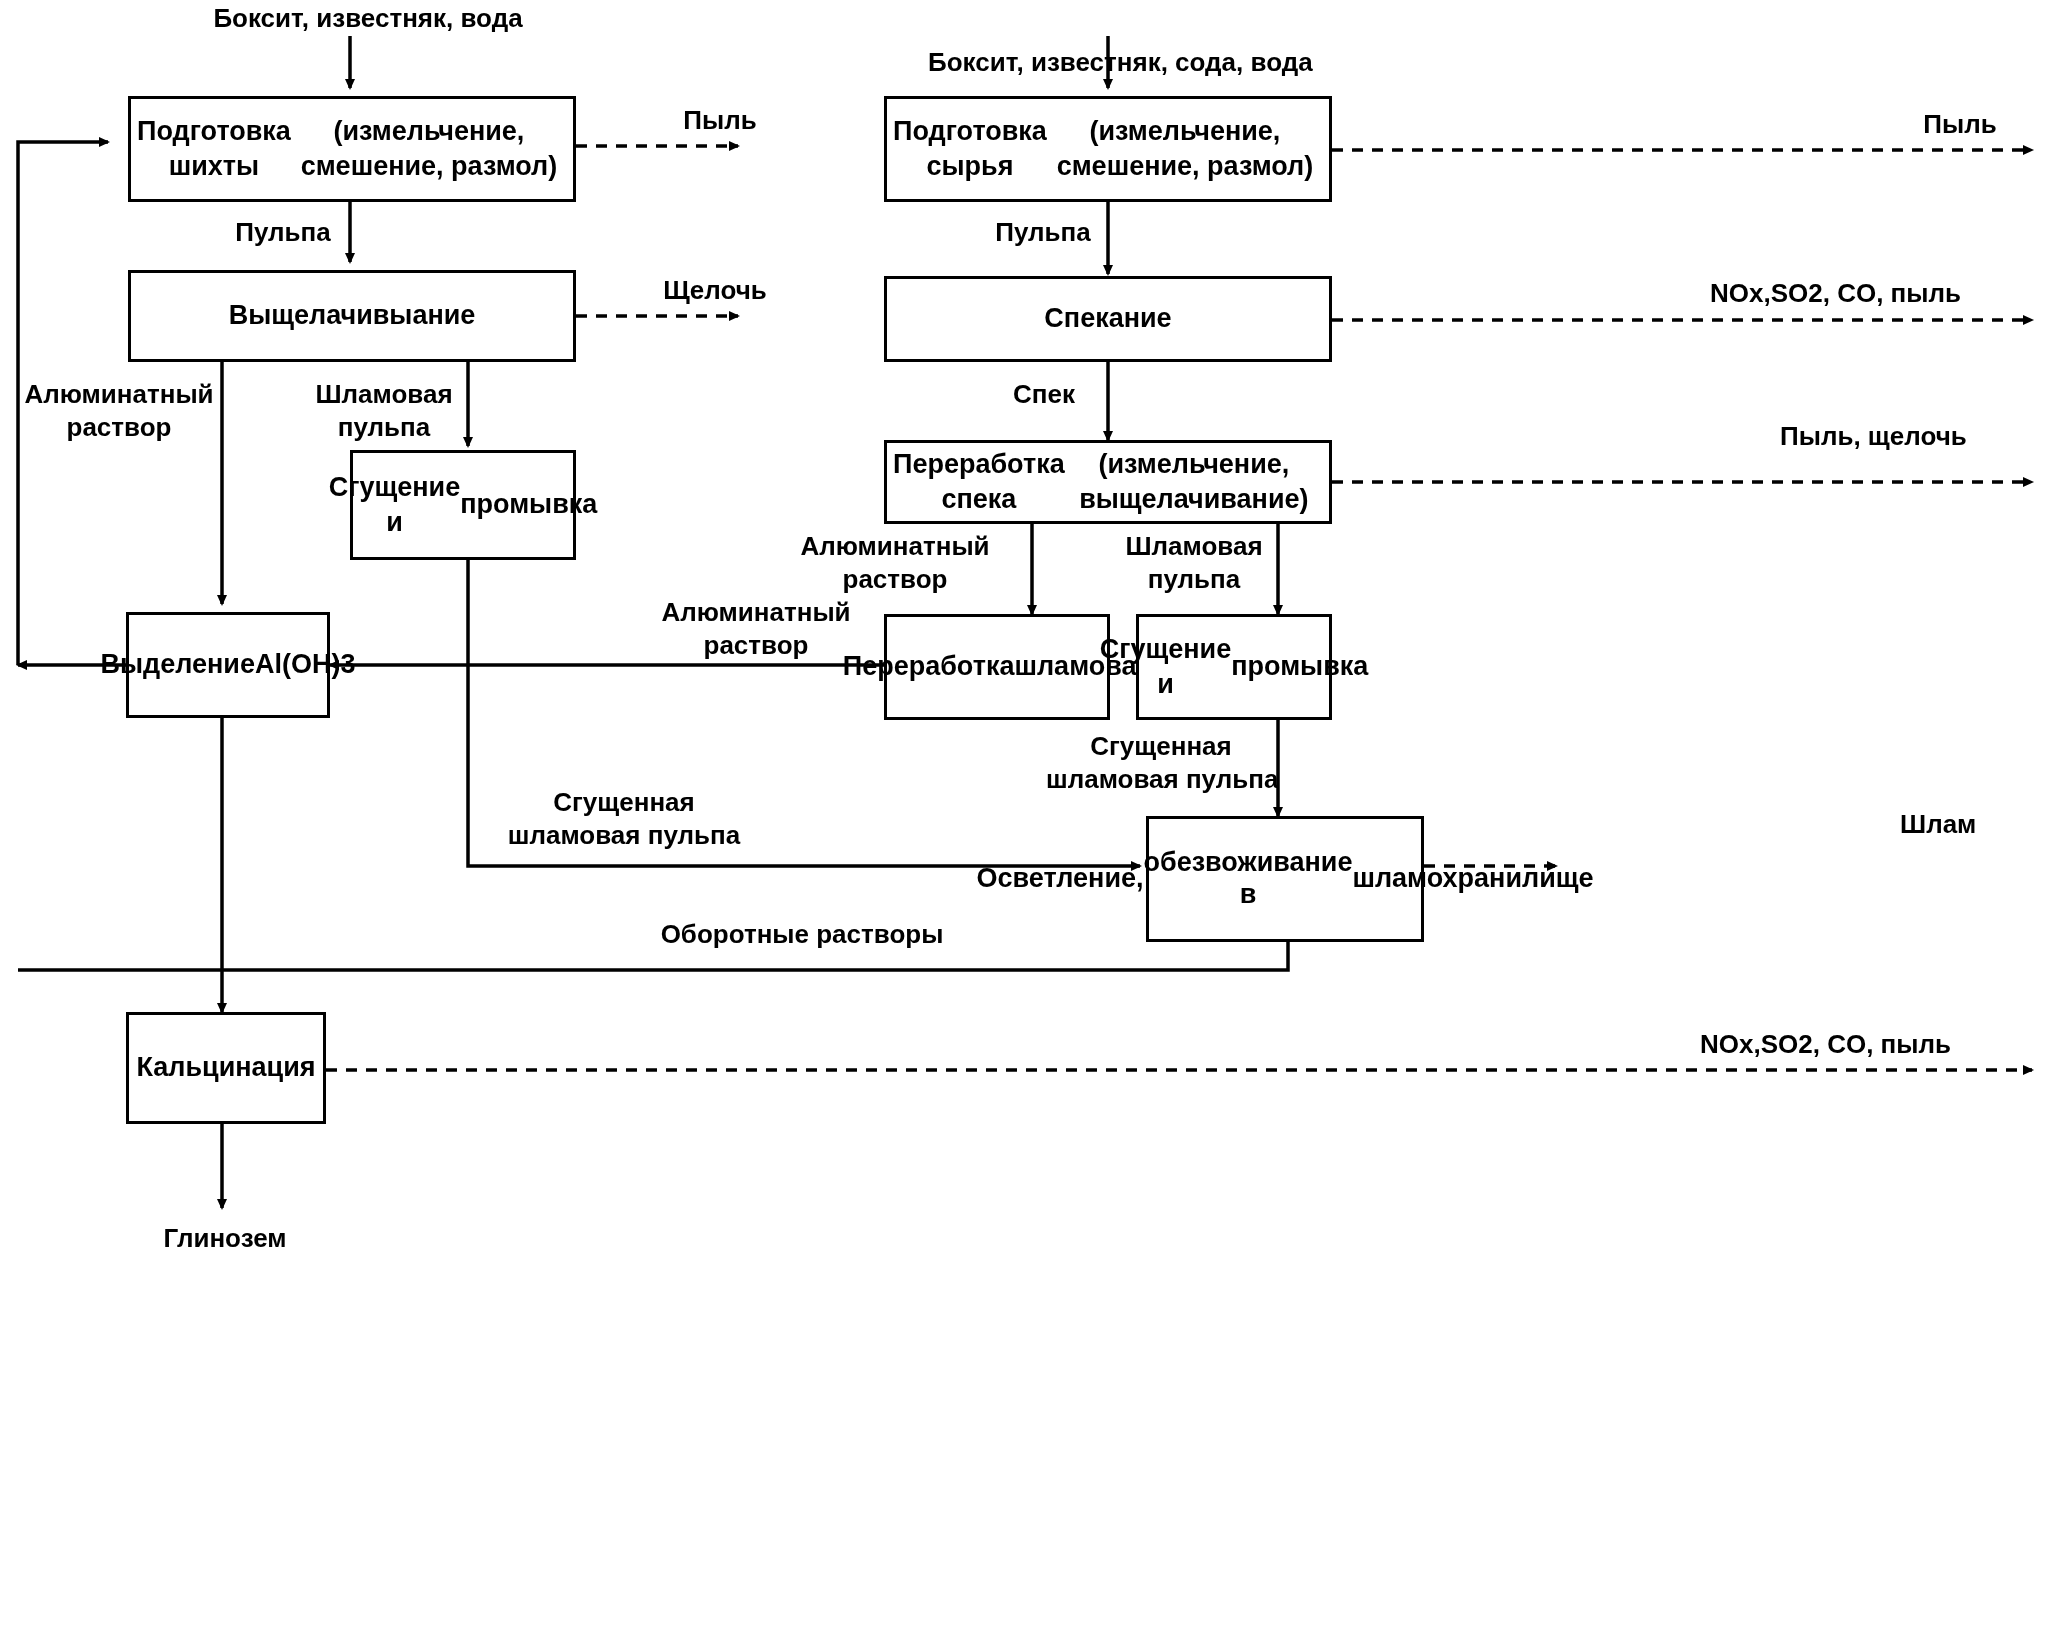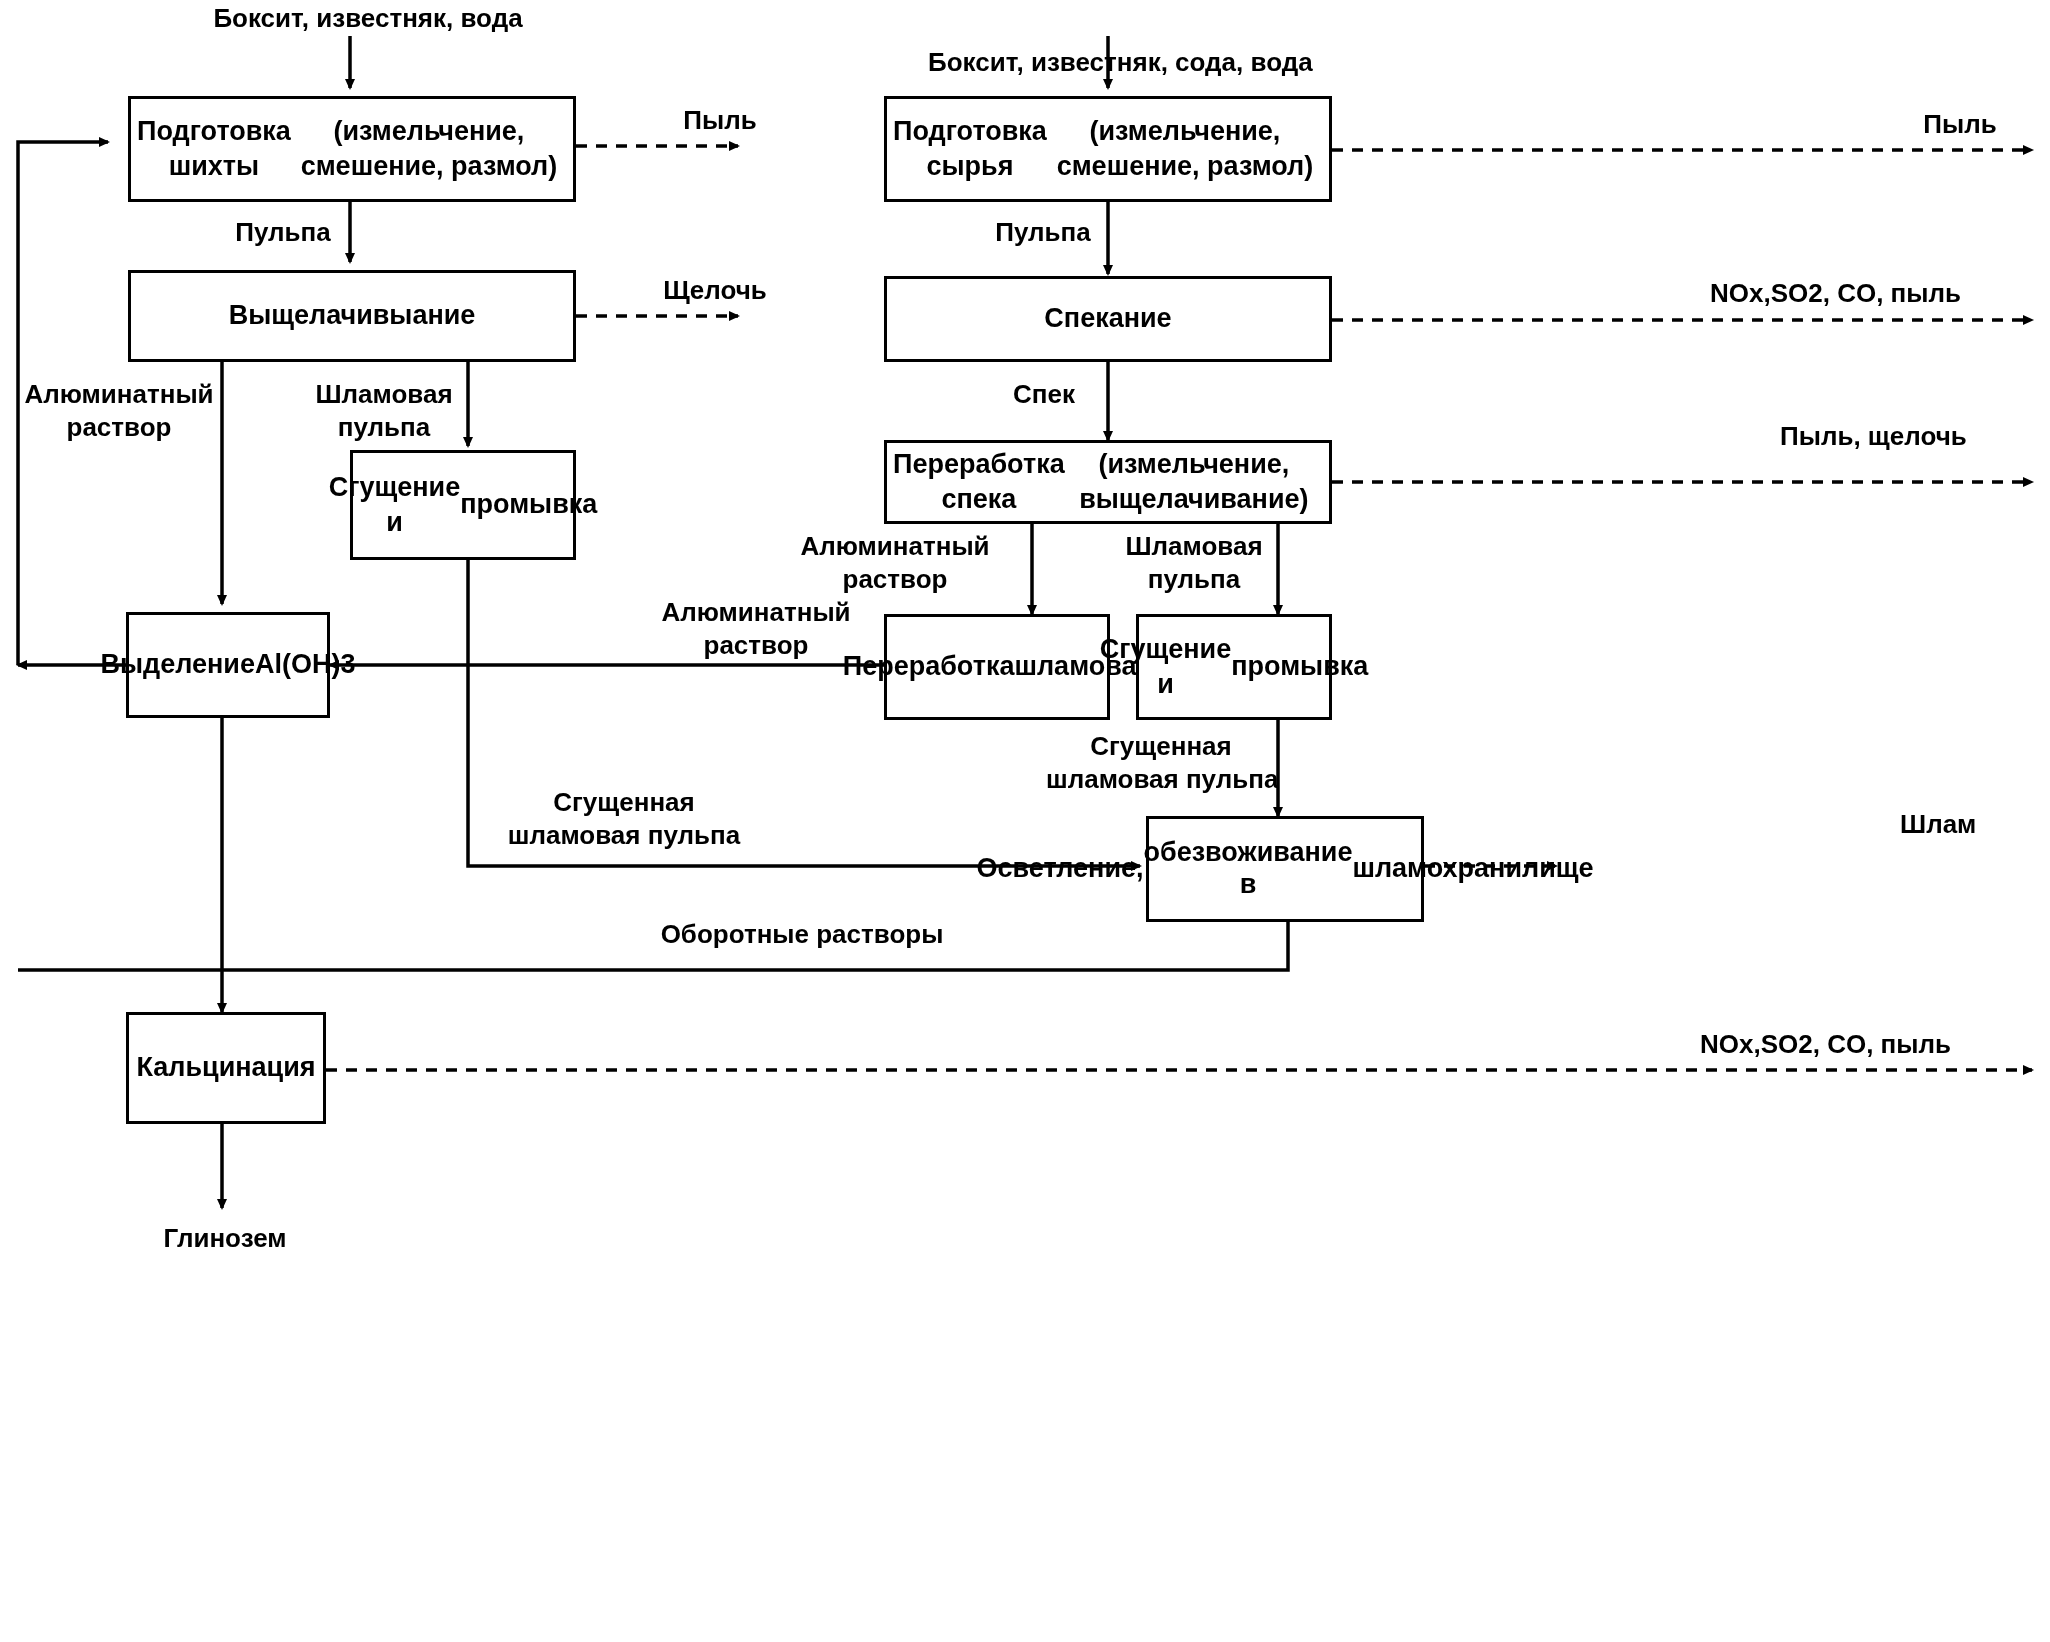"Осветление," div.node { height: 106px -> 126px }
